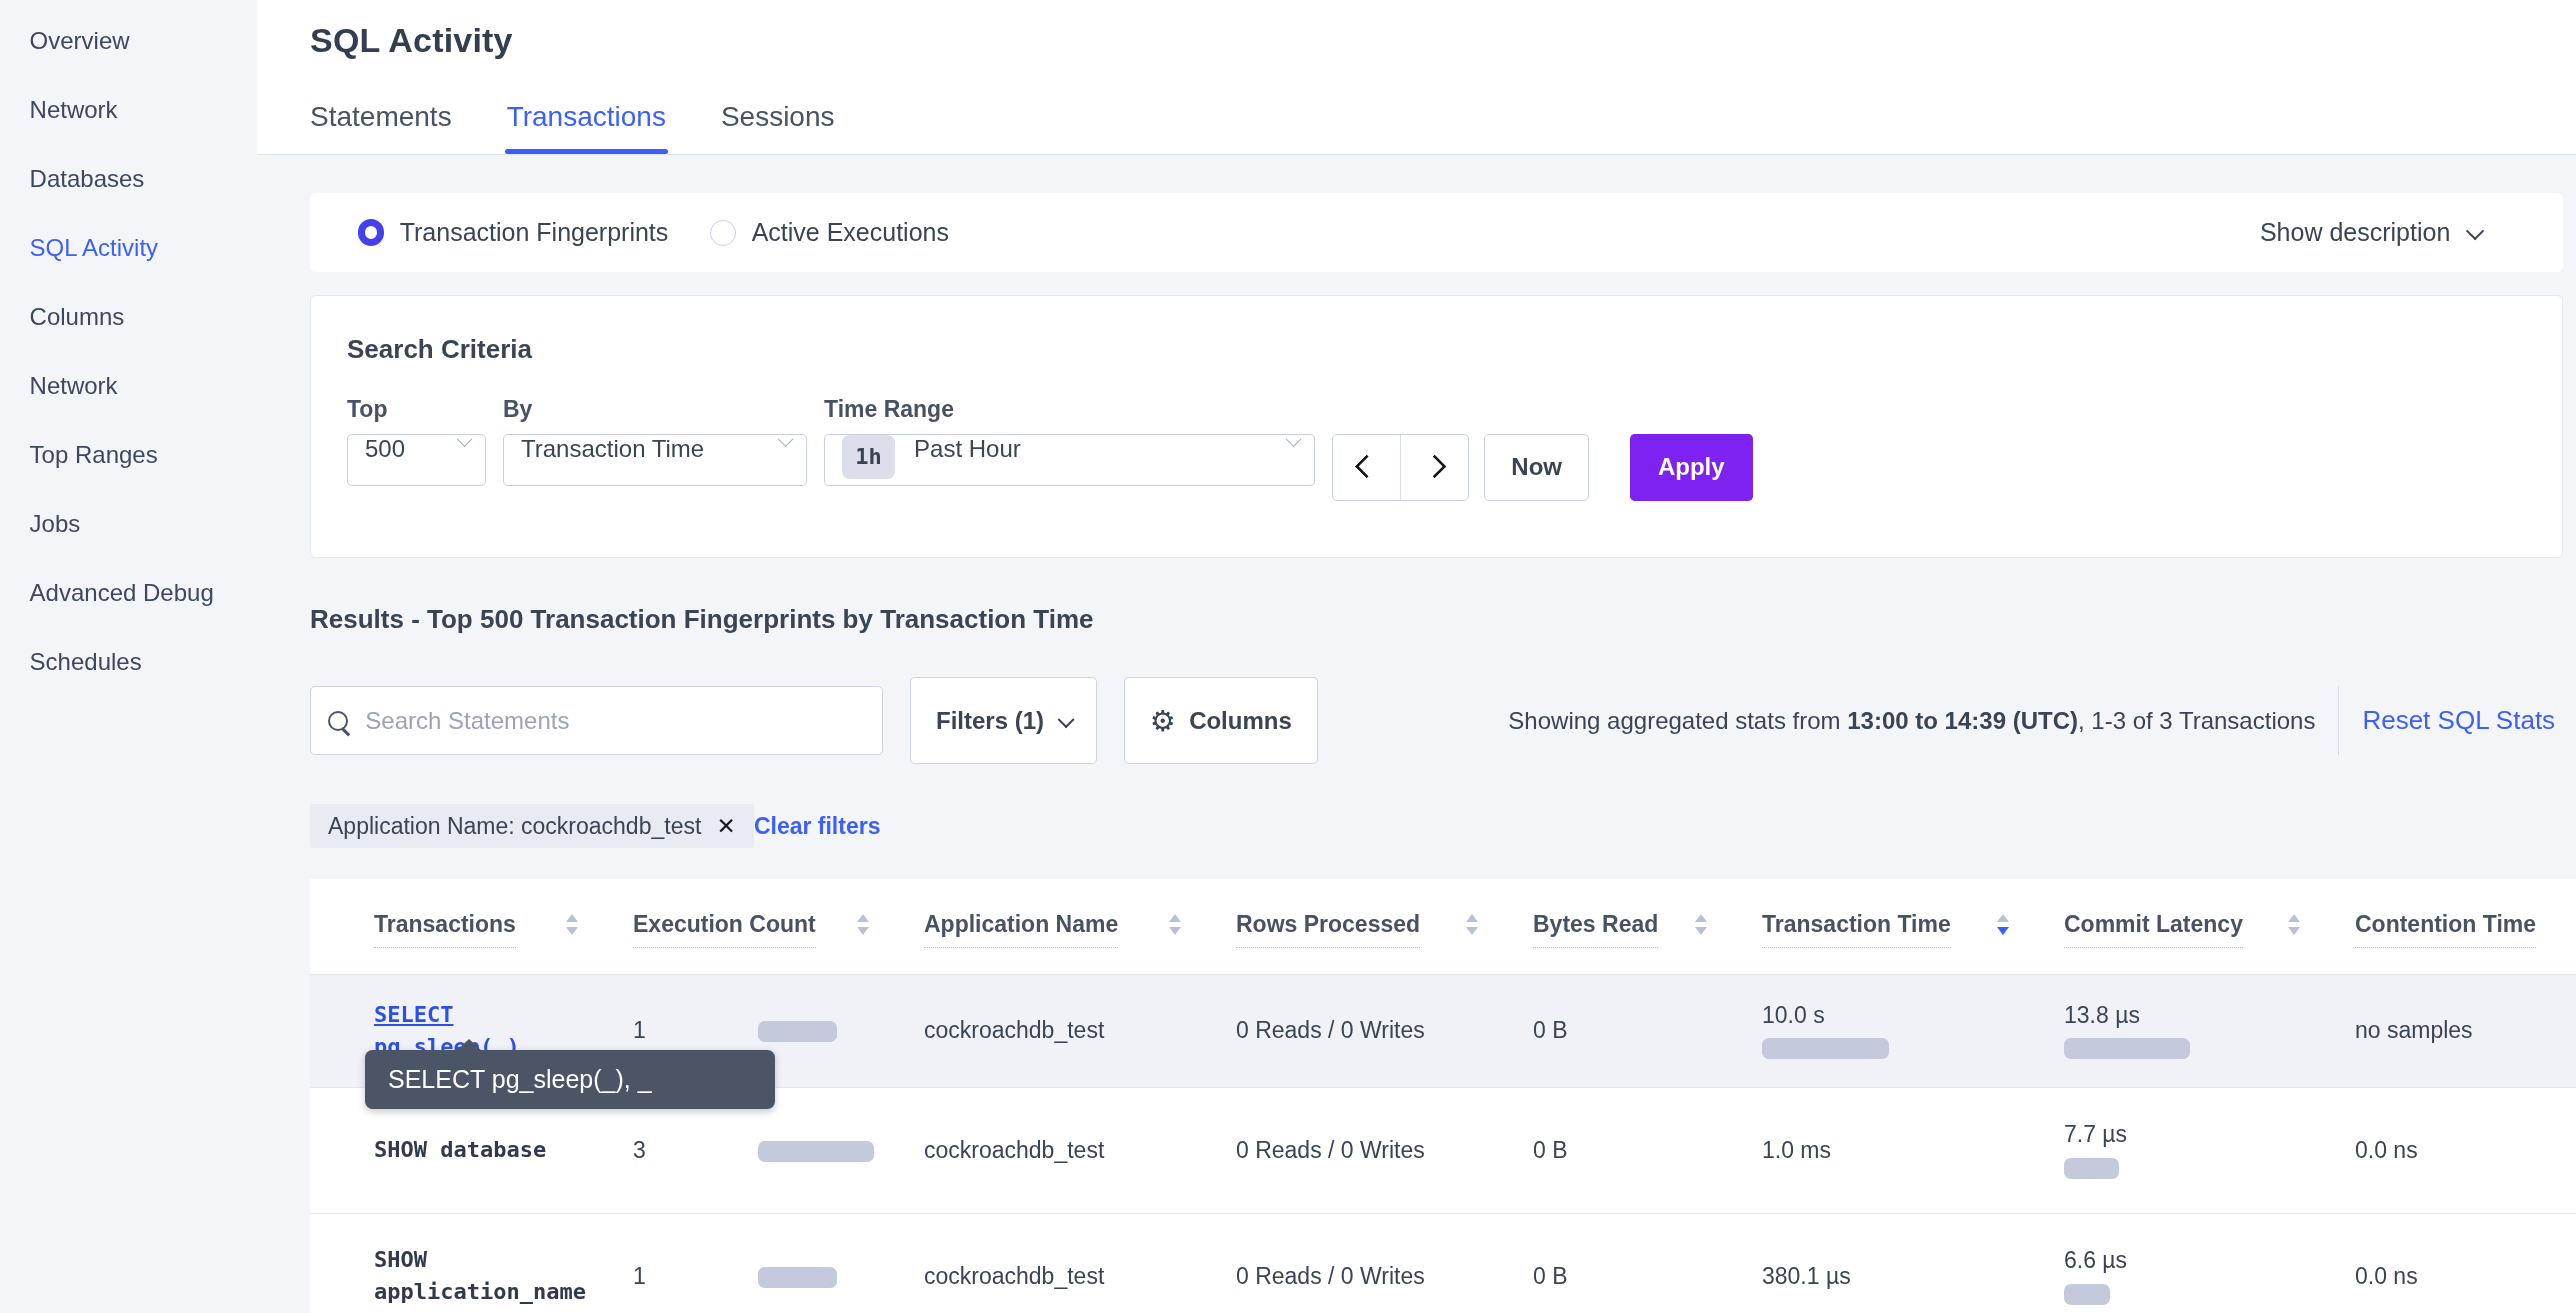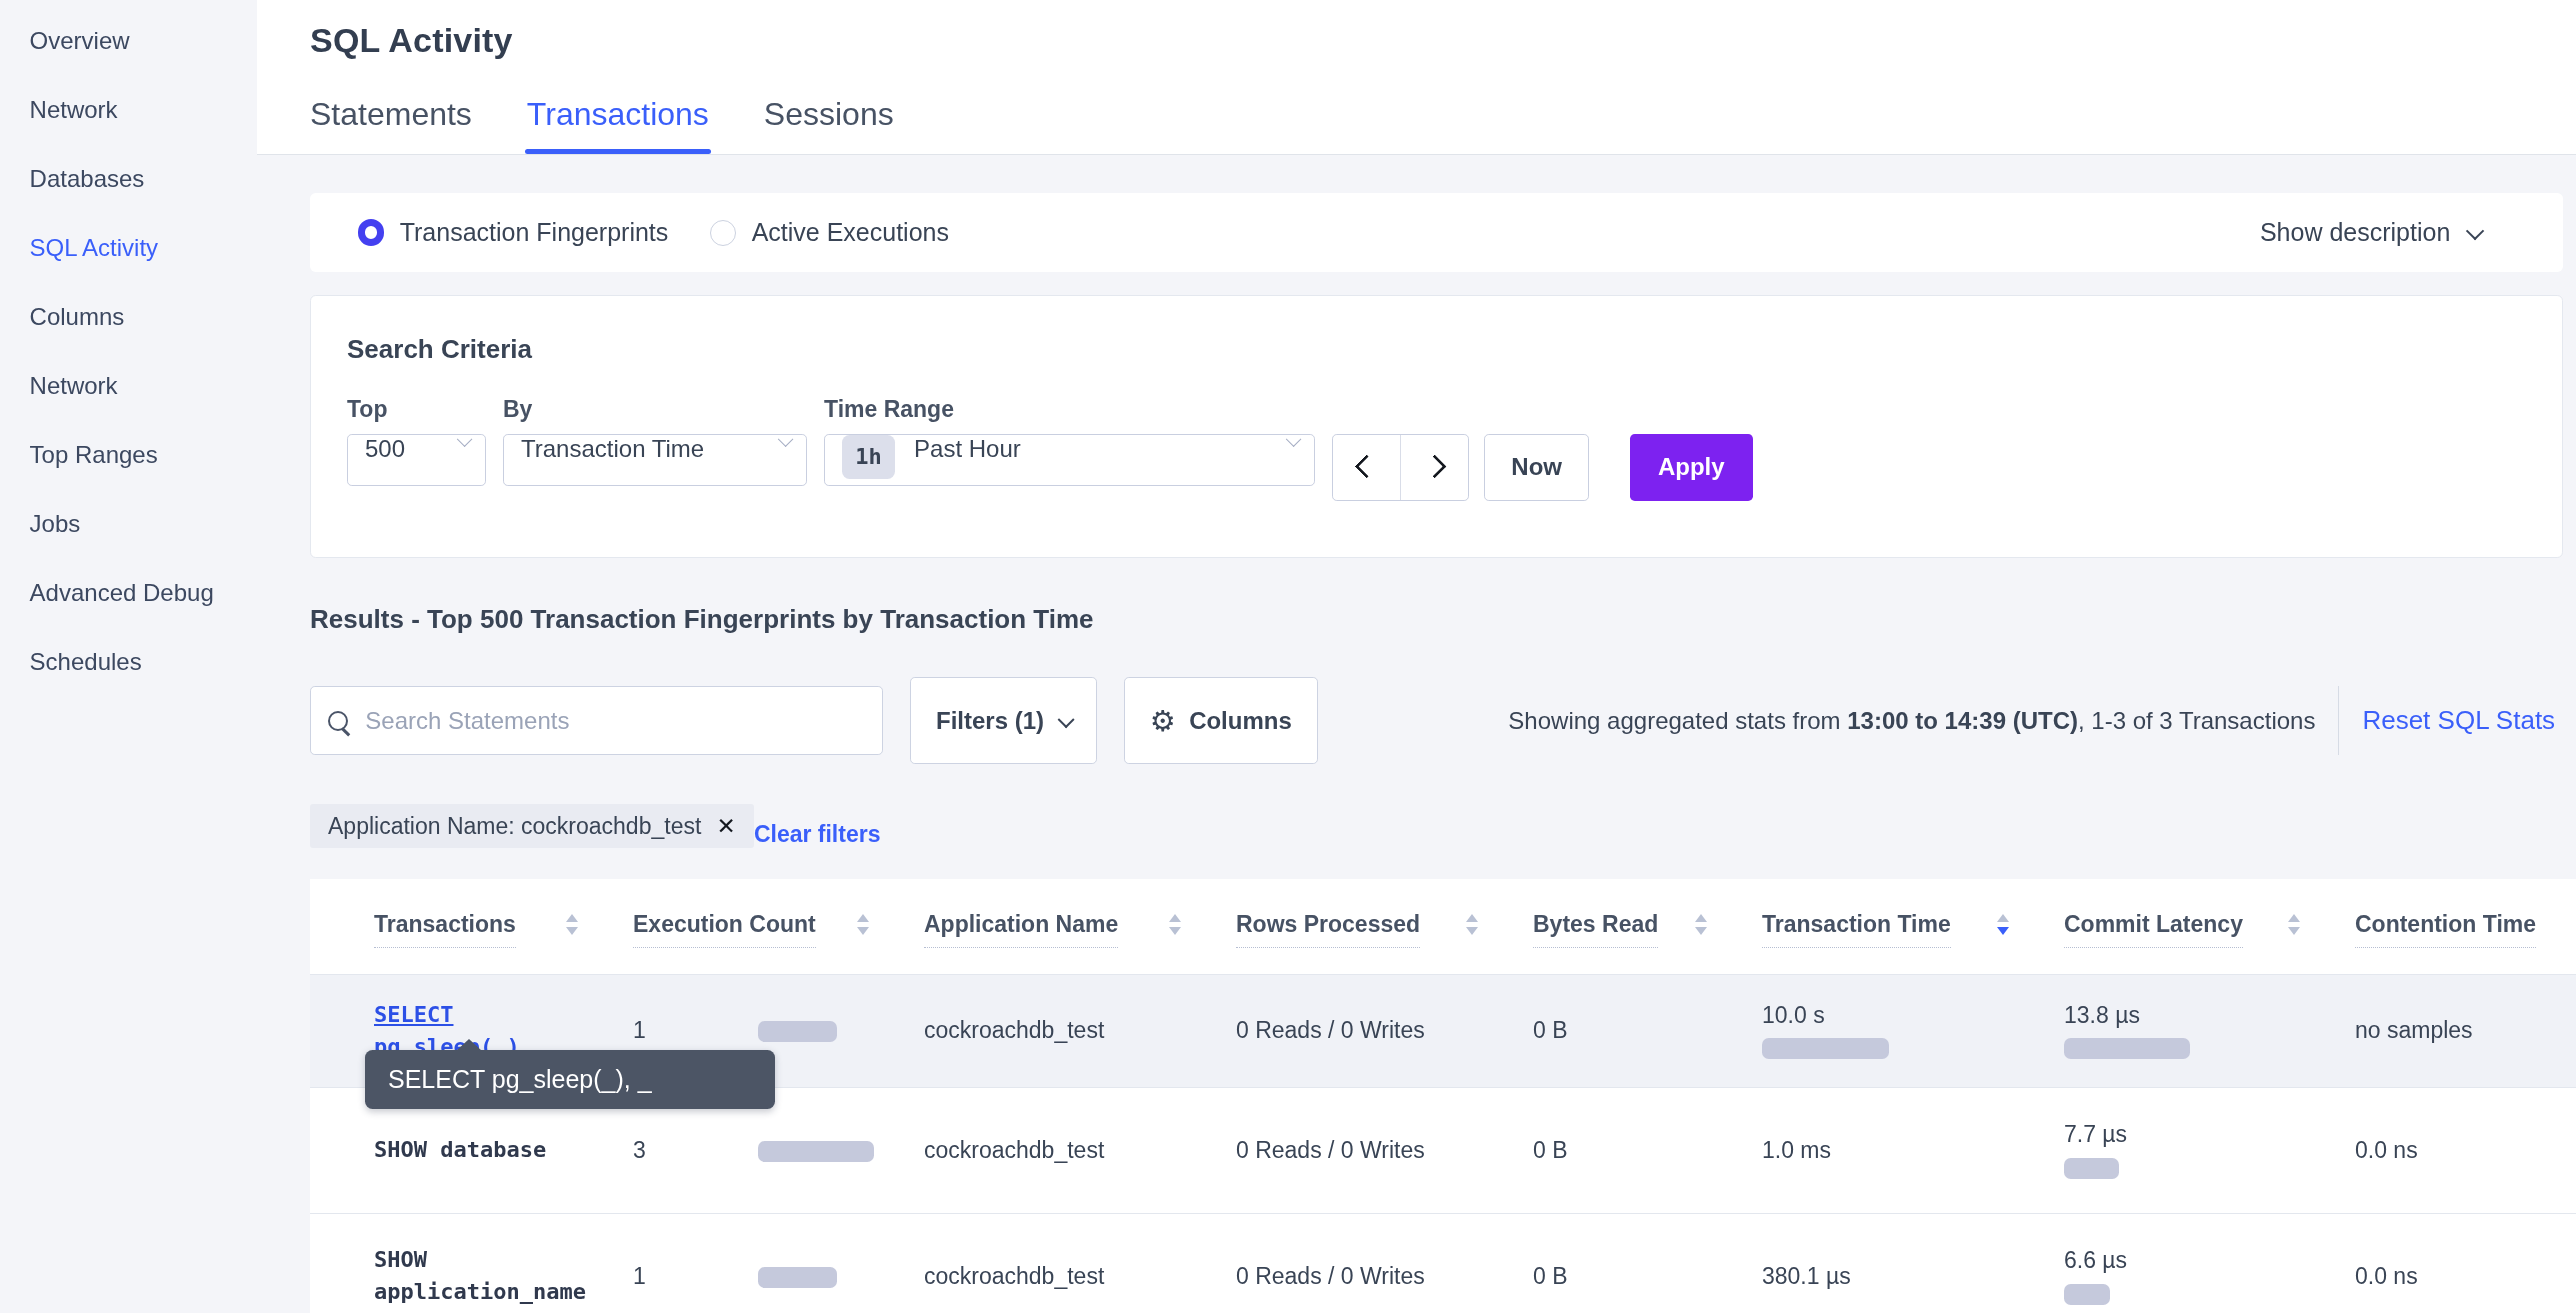"Statements" .tab { font-size: 32px -> 28px }
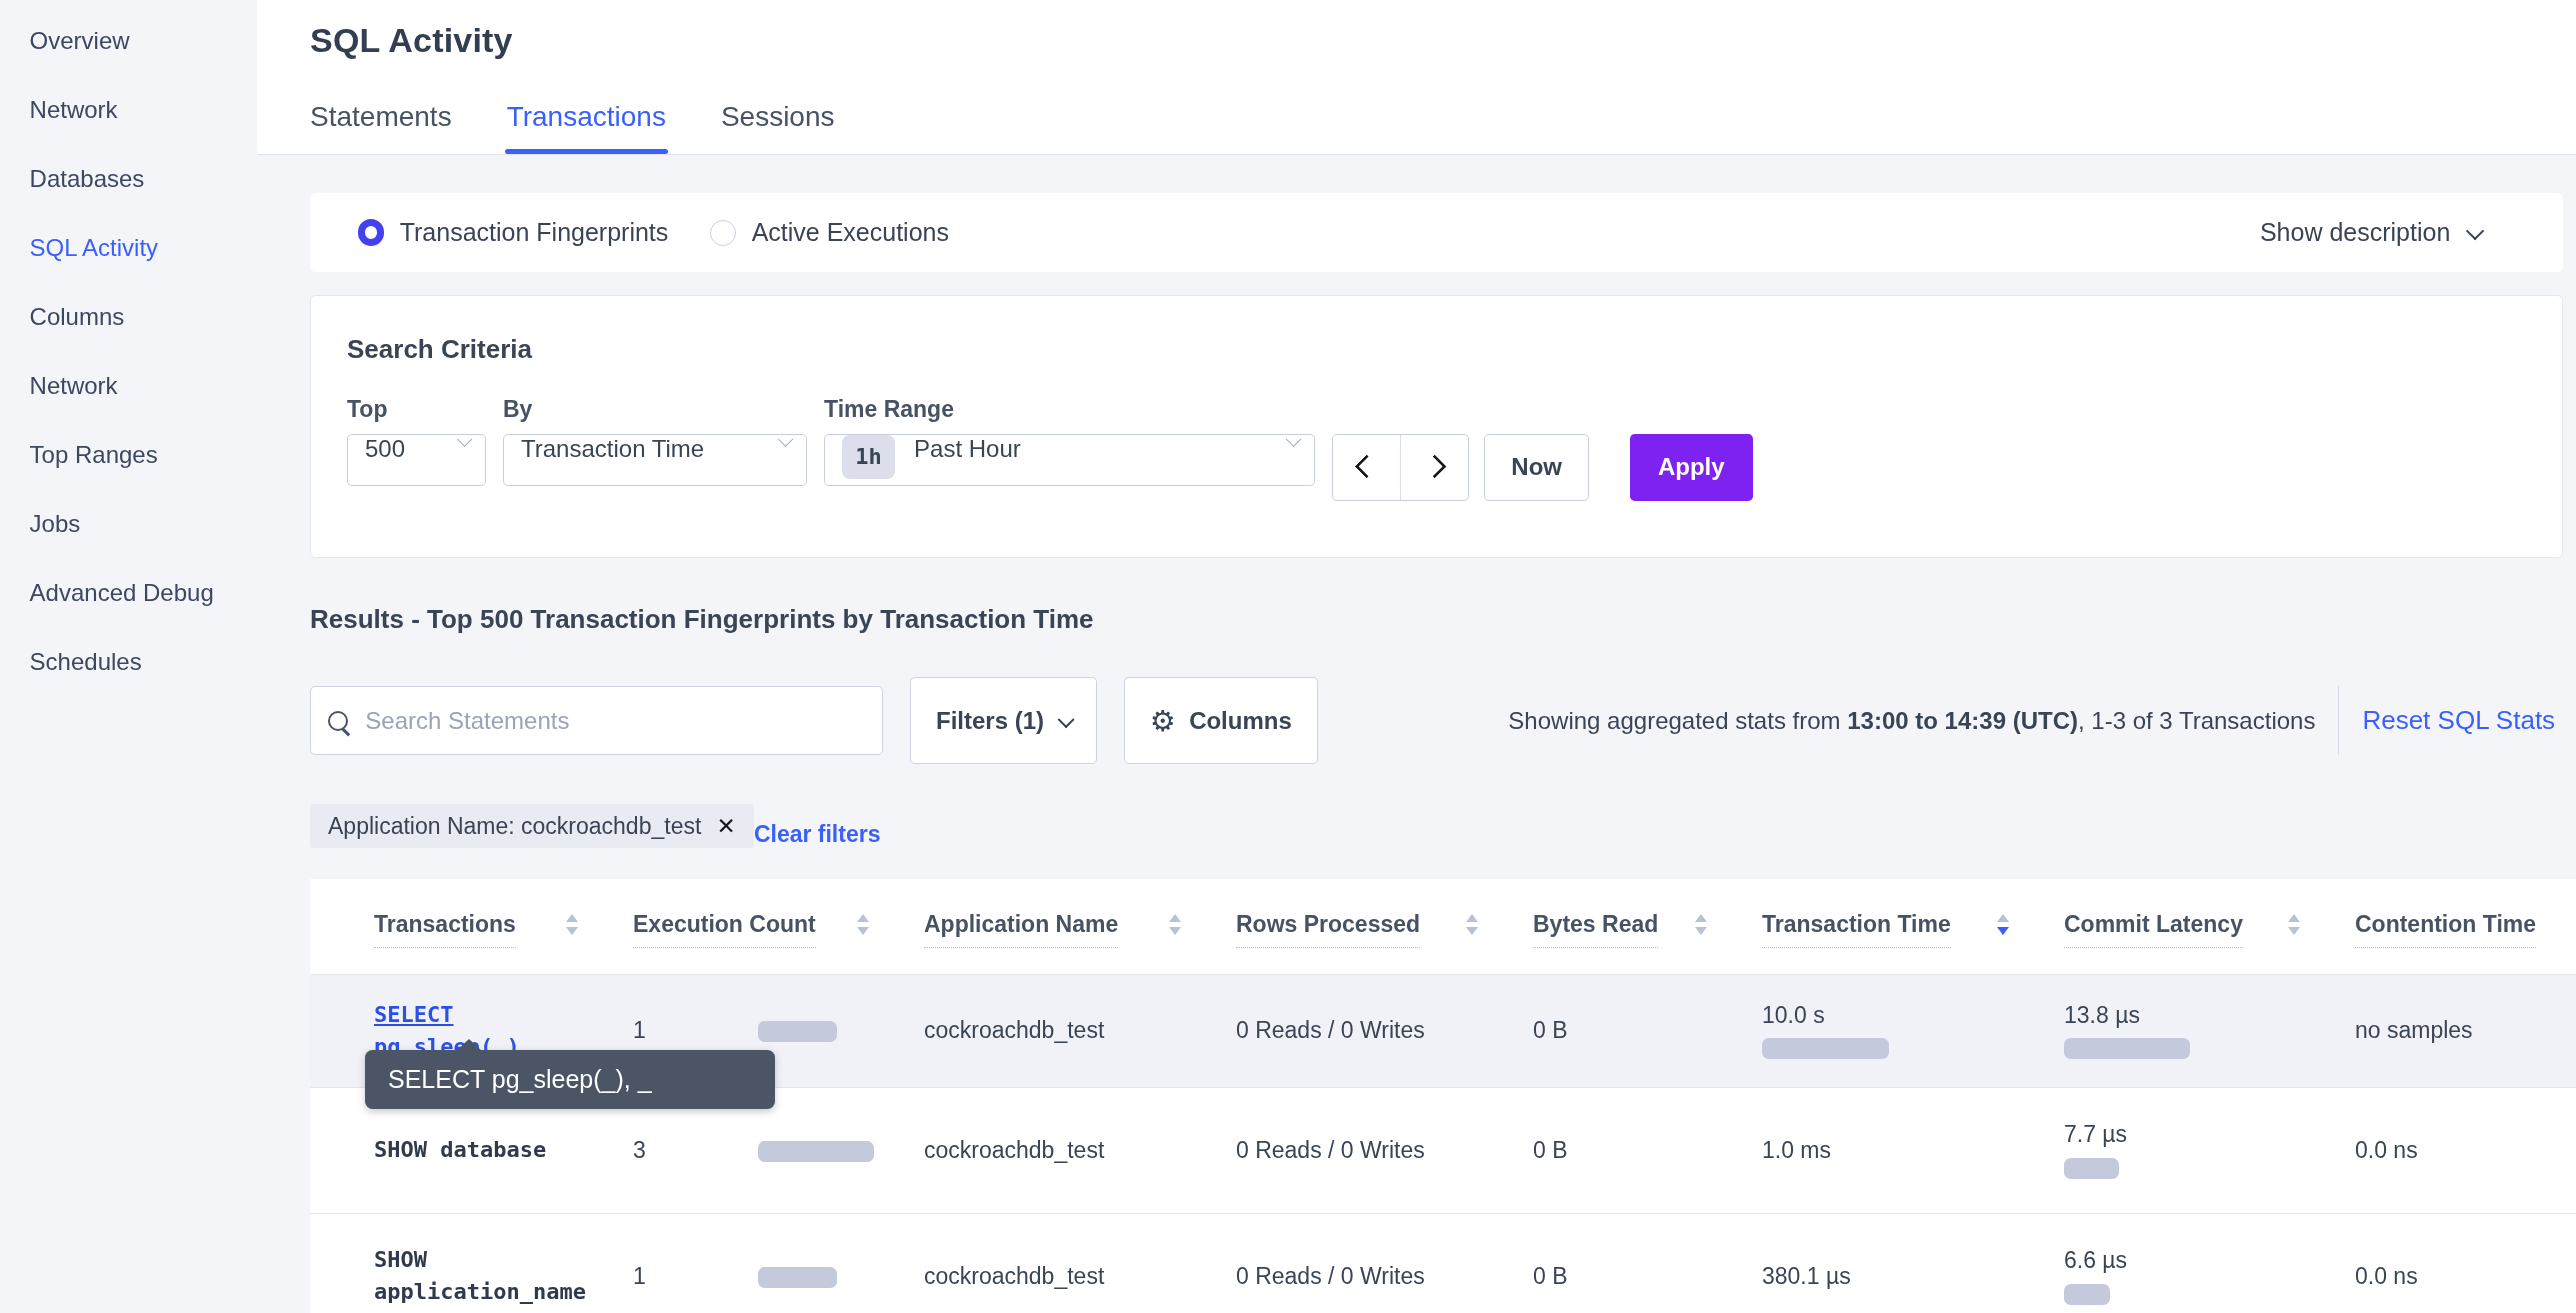"Application Name: cockroachdb_test" .chip-row { align-items: flex-end -> center }
